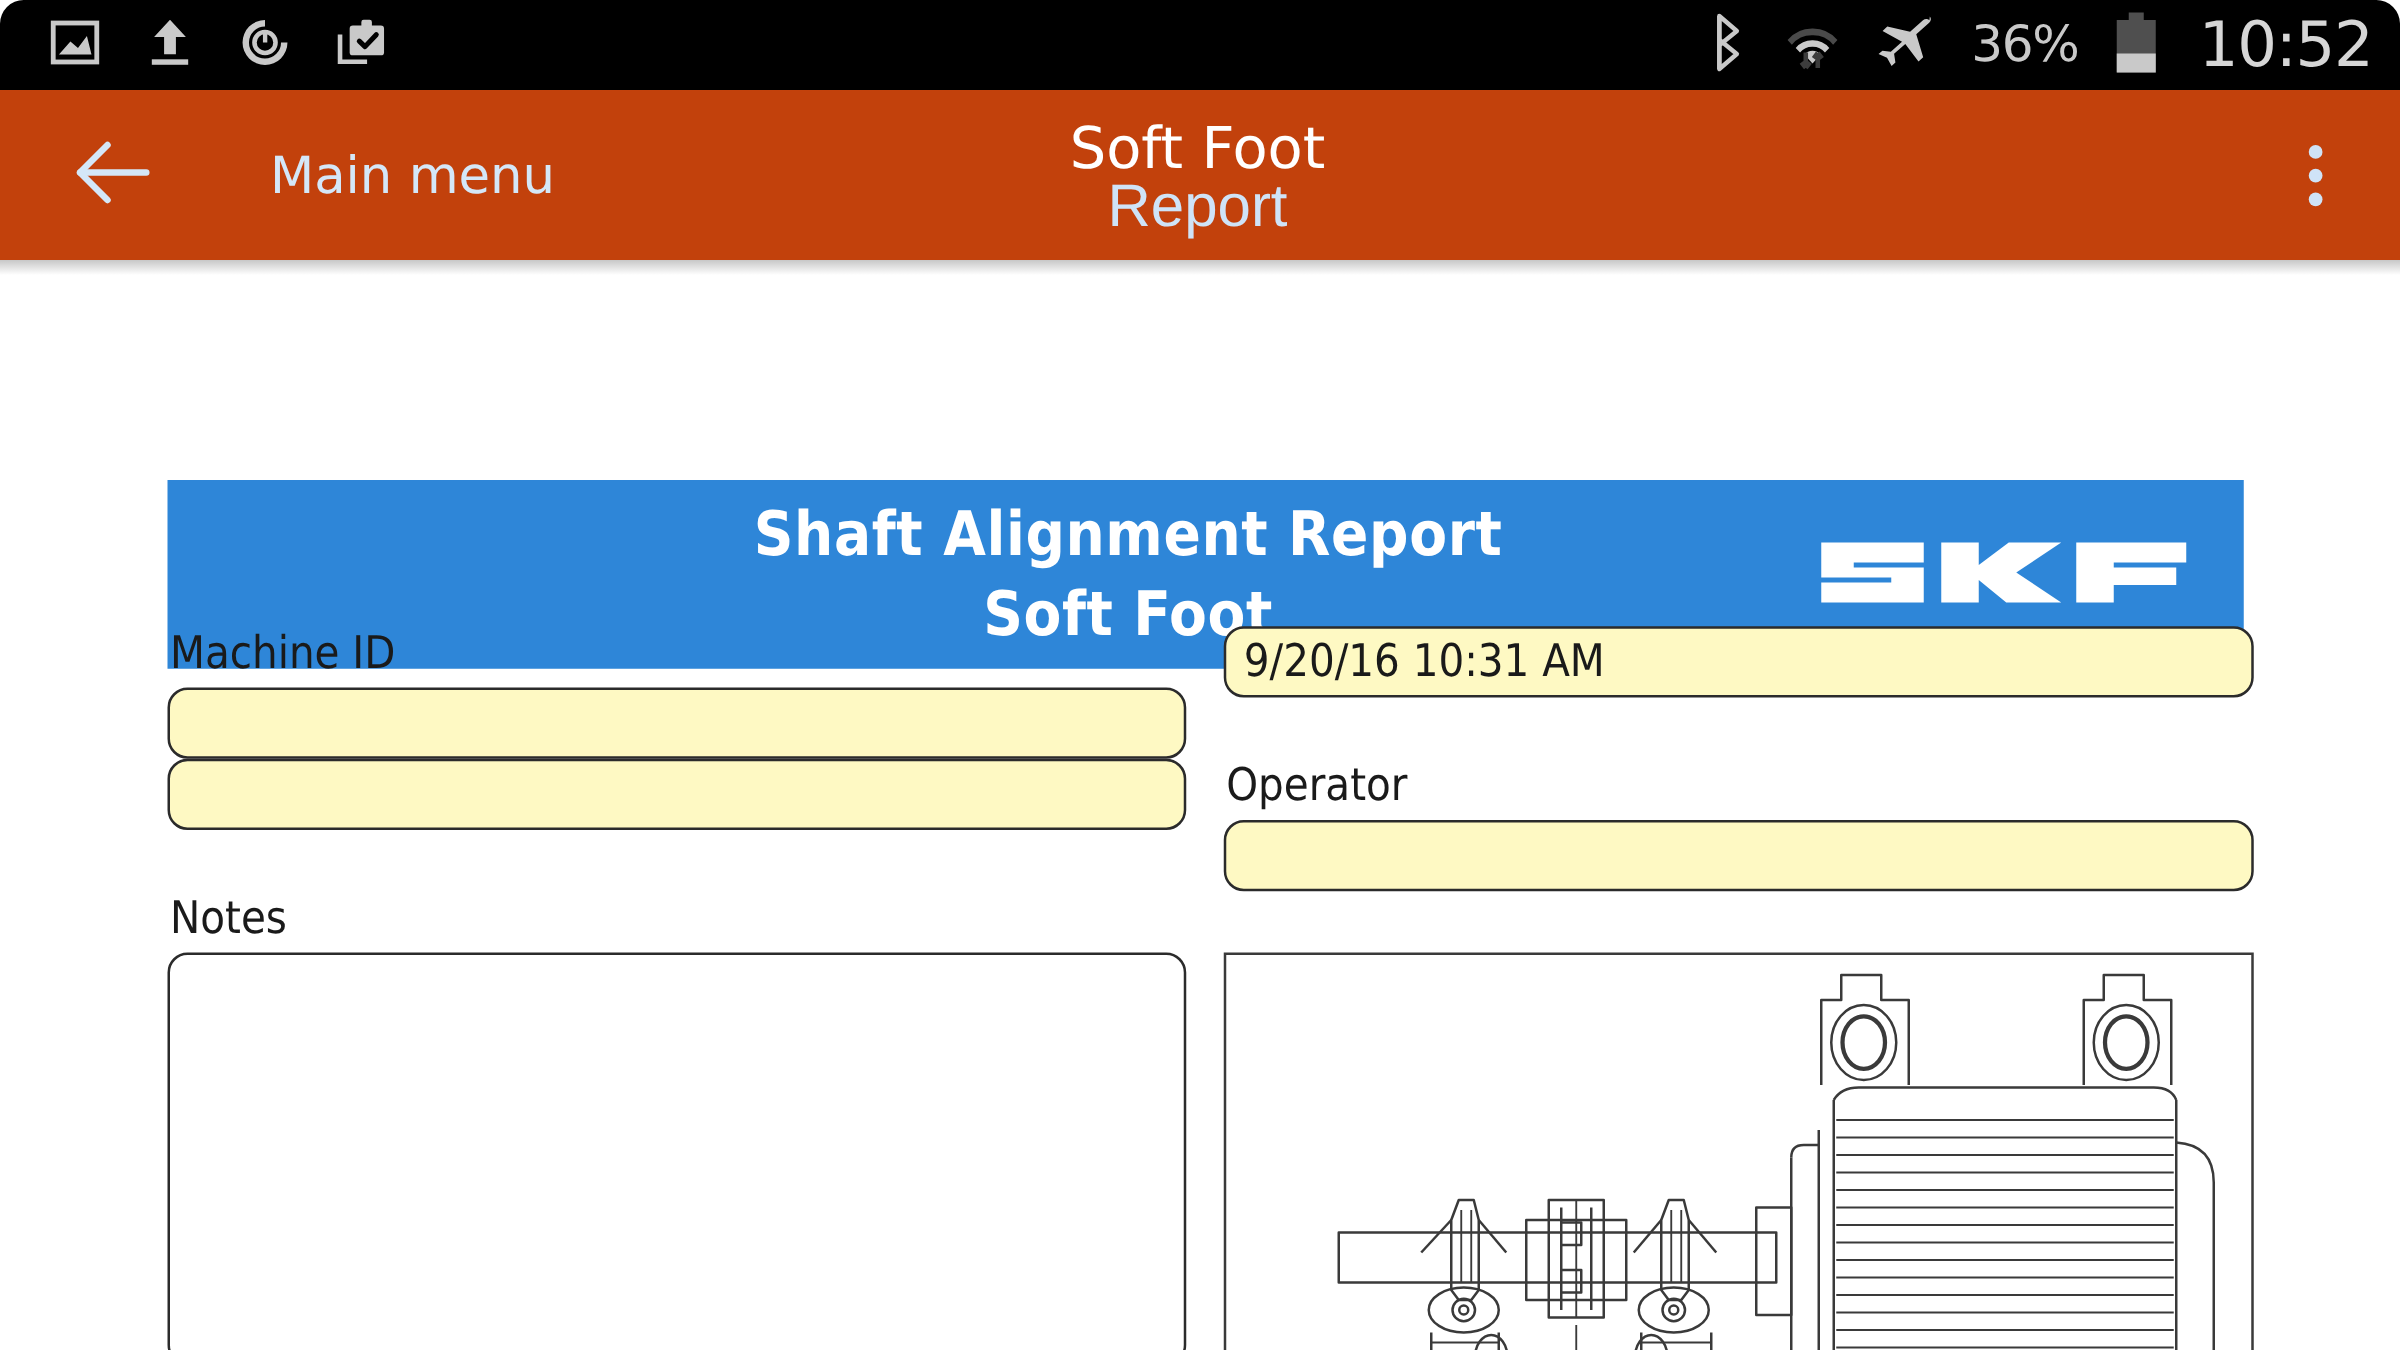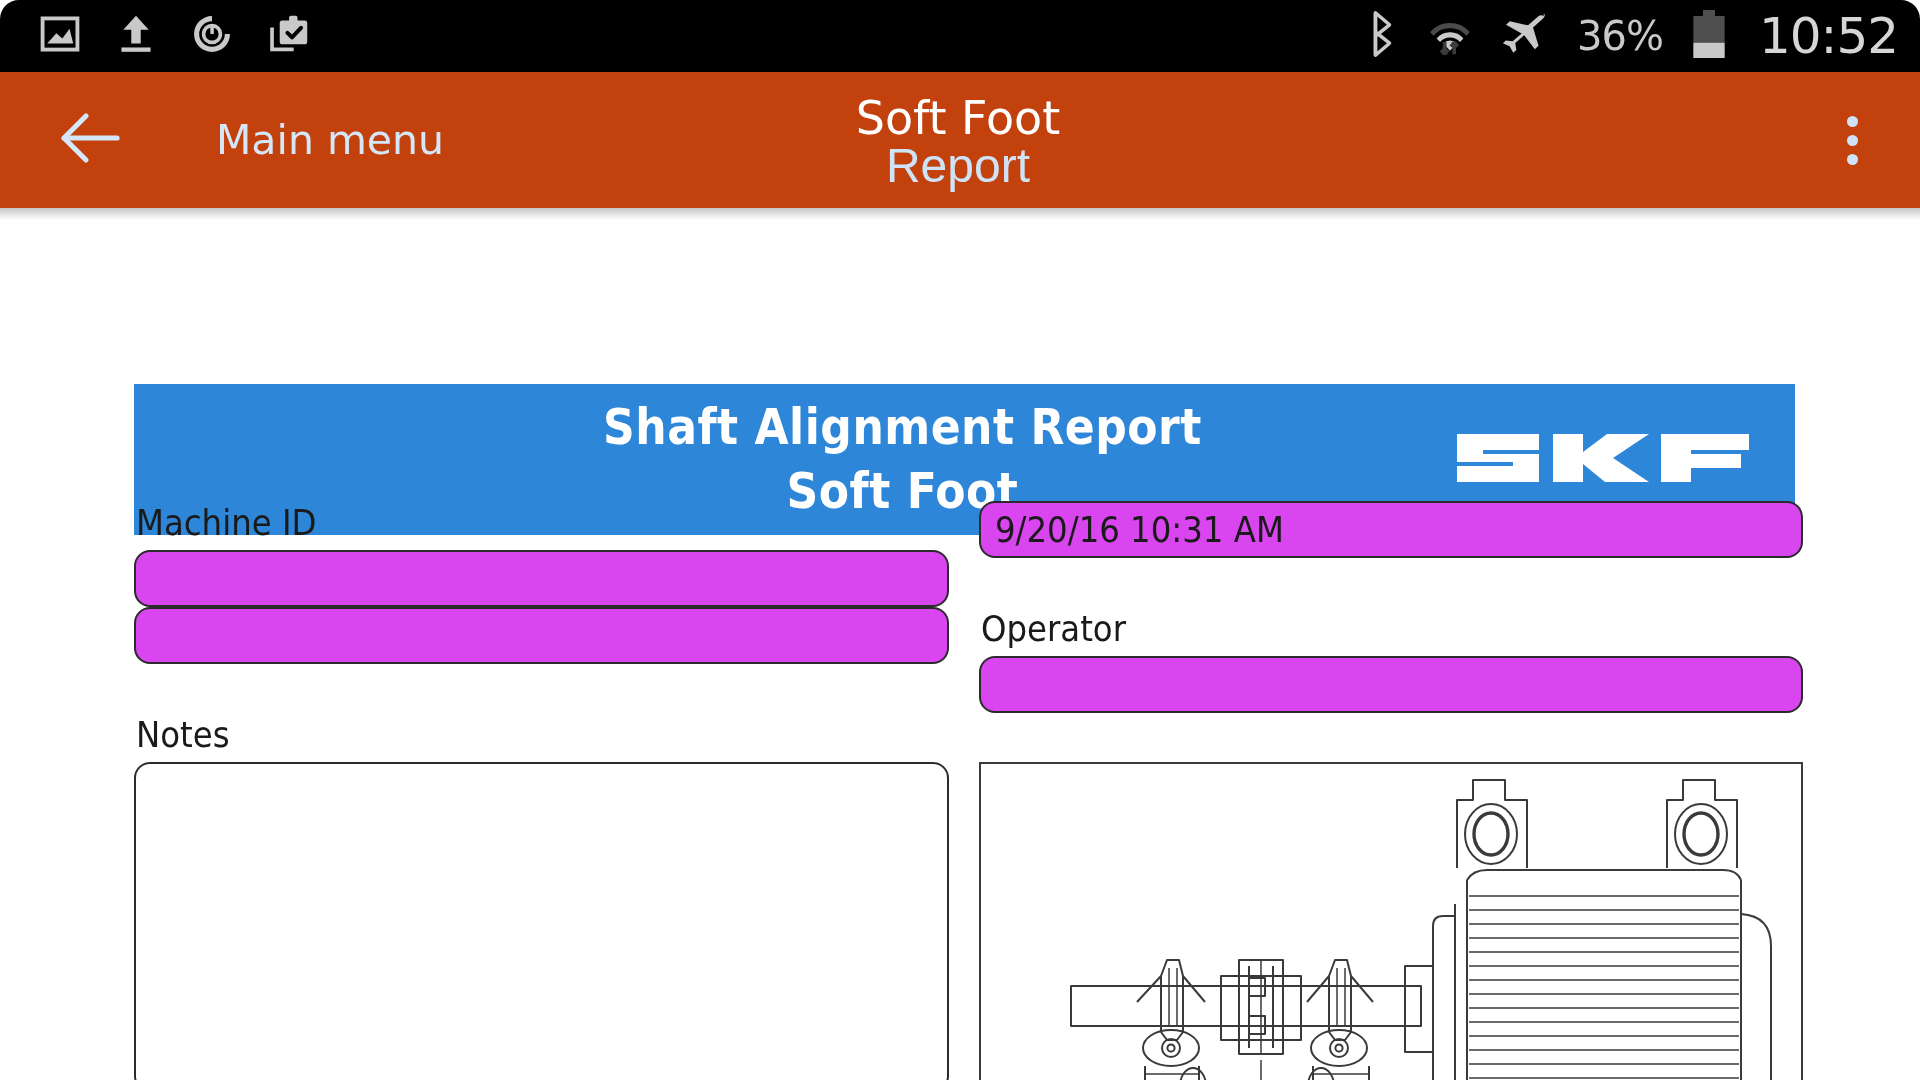"9/20/16 10:31 AM" .fld-box { background: #d946ef -> #fef9c3 }
